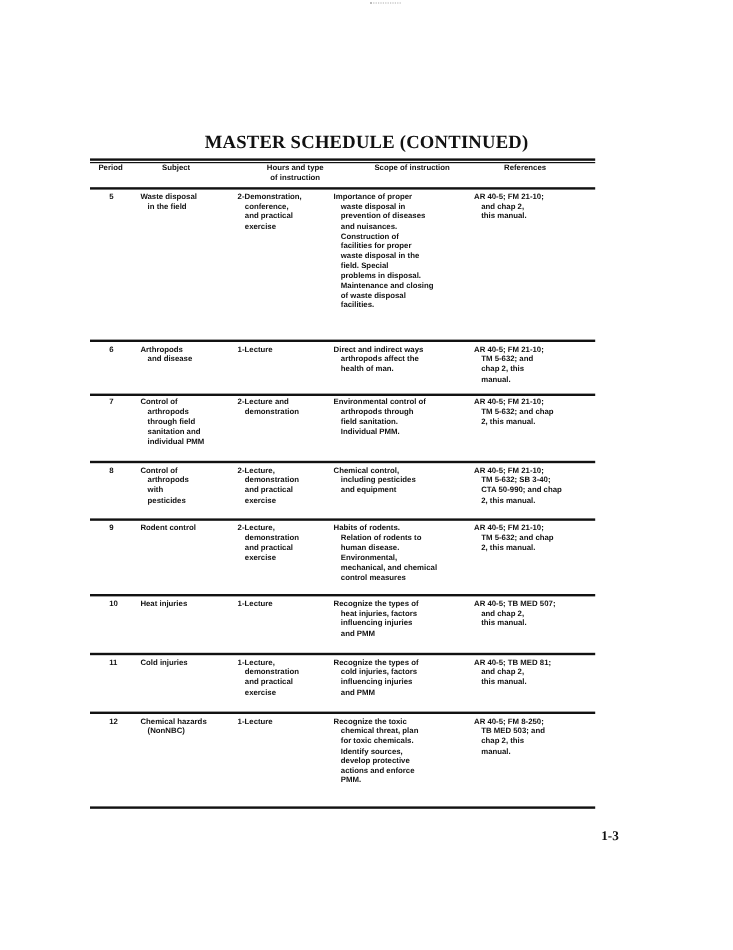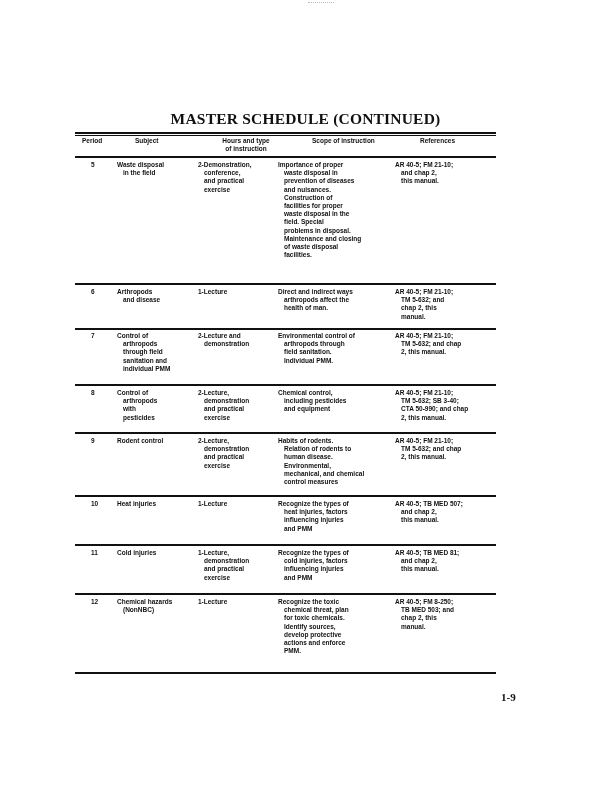"1-9" div.pagenum { text: 1-9 -> 1-3 }
